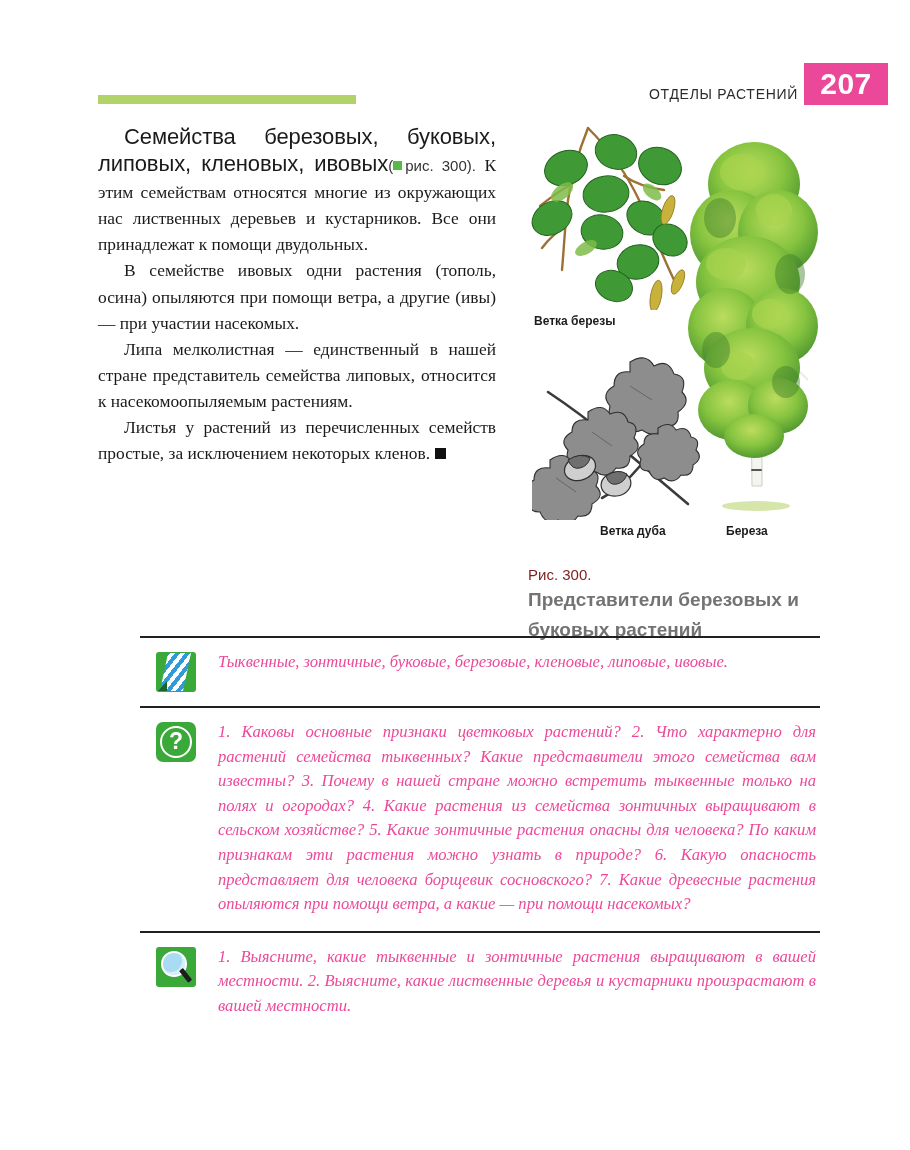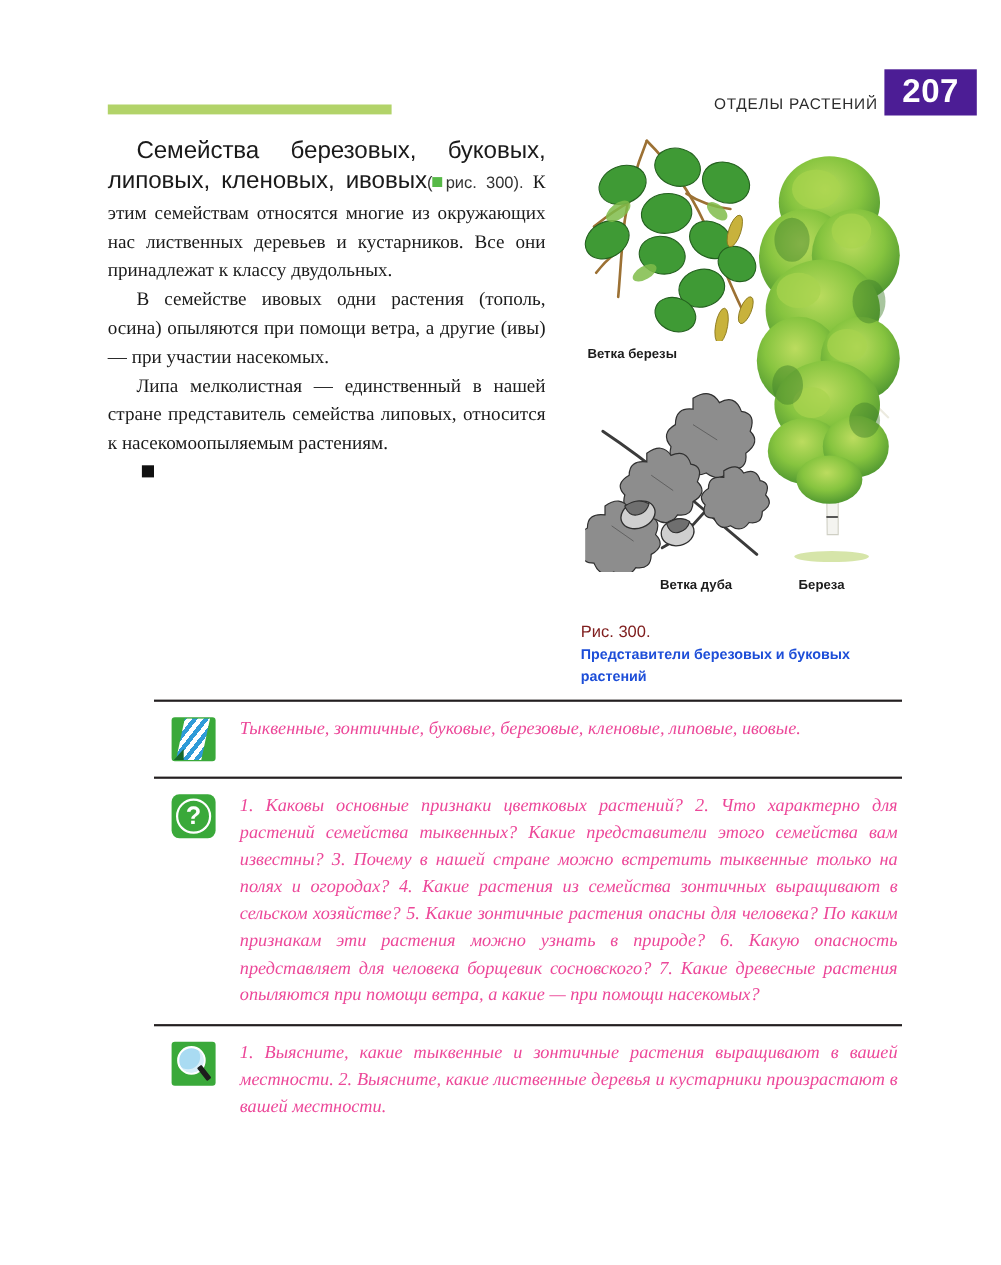"207" .page-badge { background: #4c1d95 -> #ec4899 }
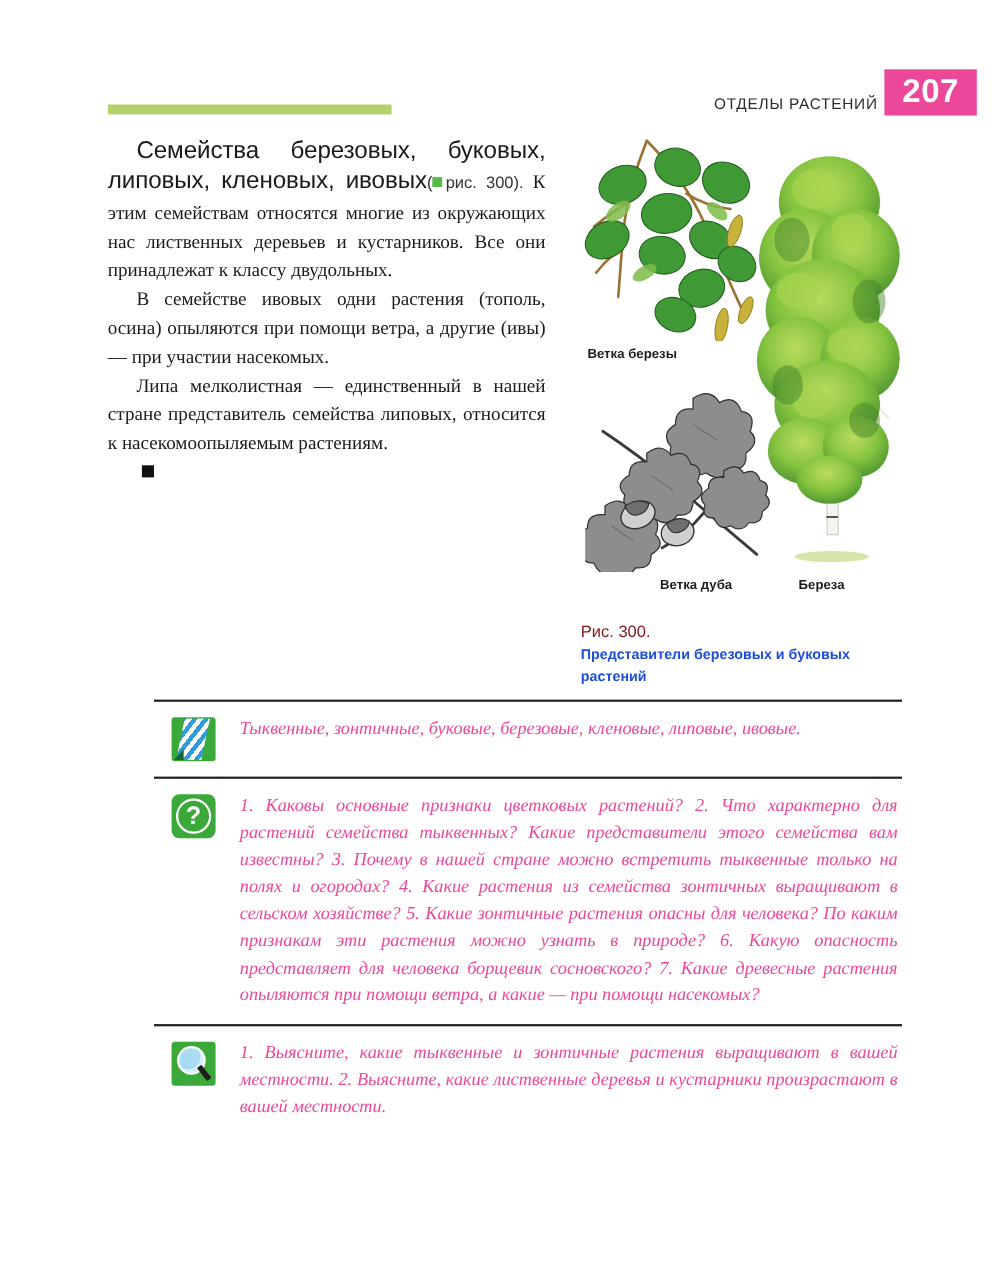"К этим семействам относятся многие" span { text: классу -> помощи }
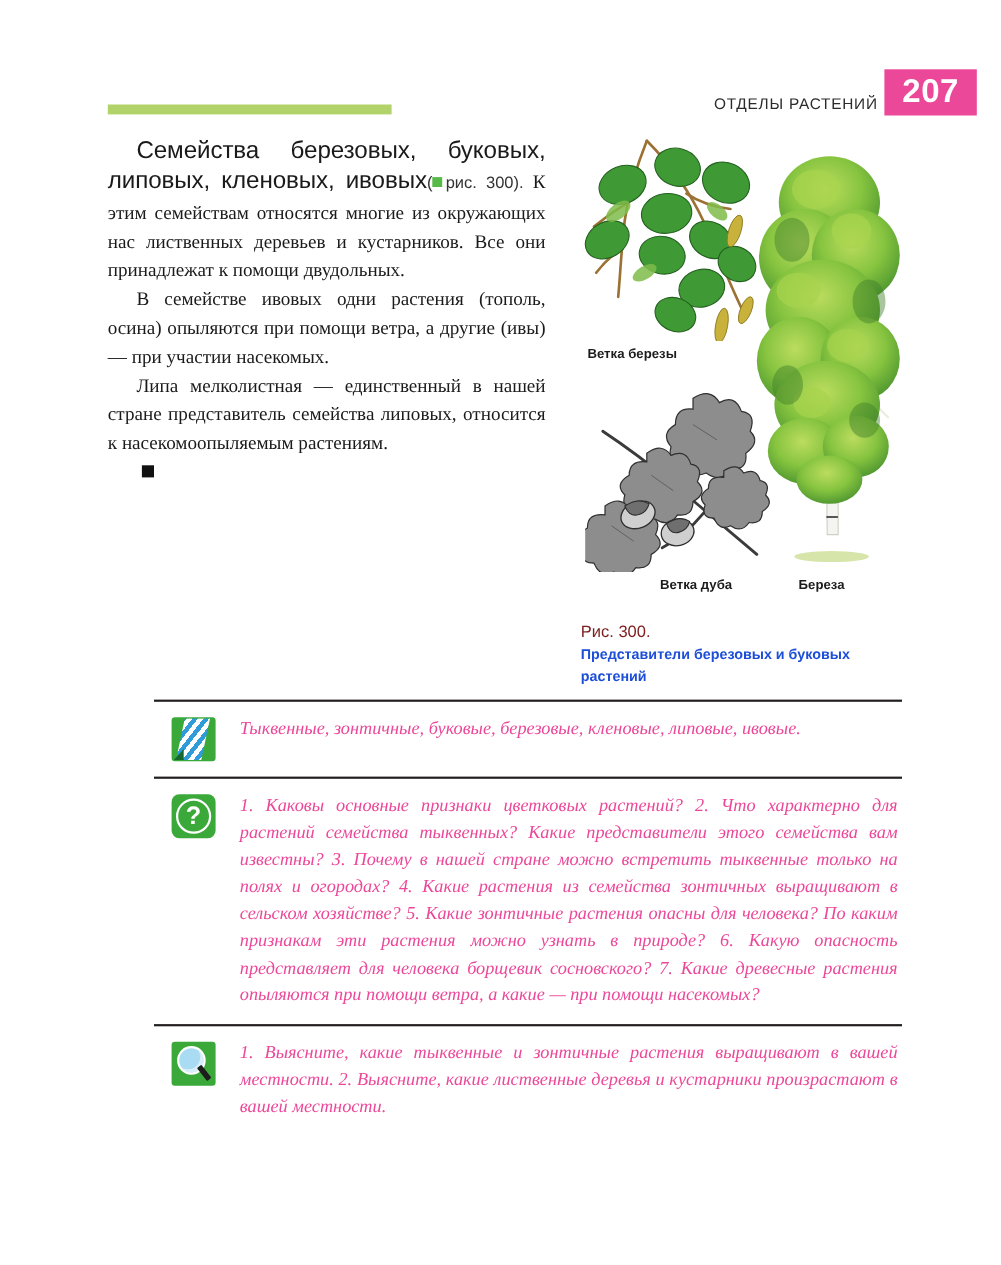"Листья у растений из перечисленных" span { html: none -> <span>Листья у растений из перечисленных семейств простые, за исключением некоторых кленов.</span> }
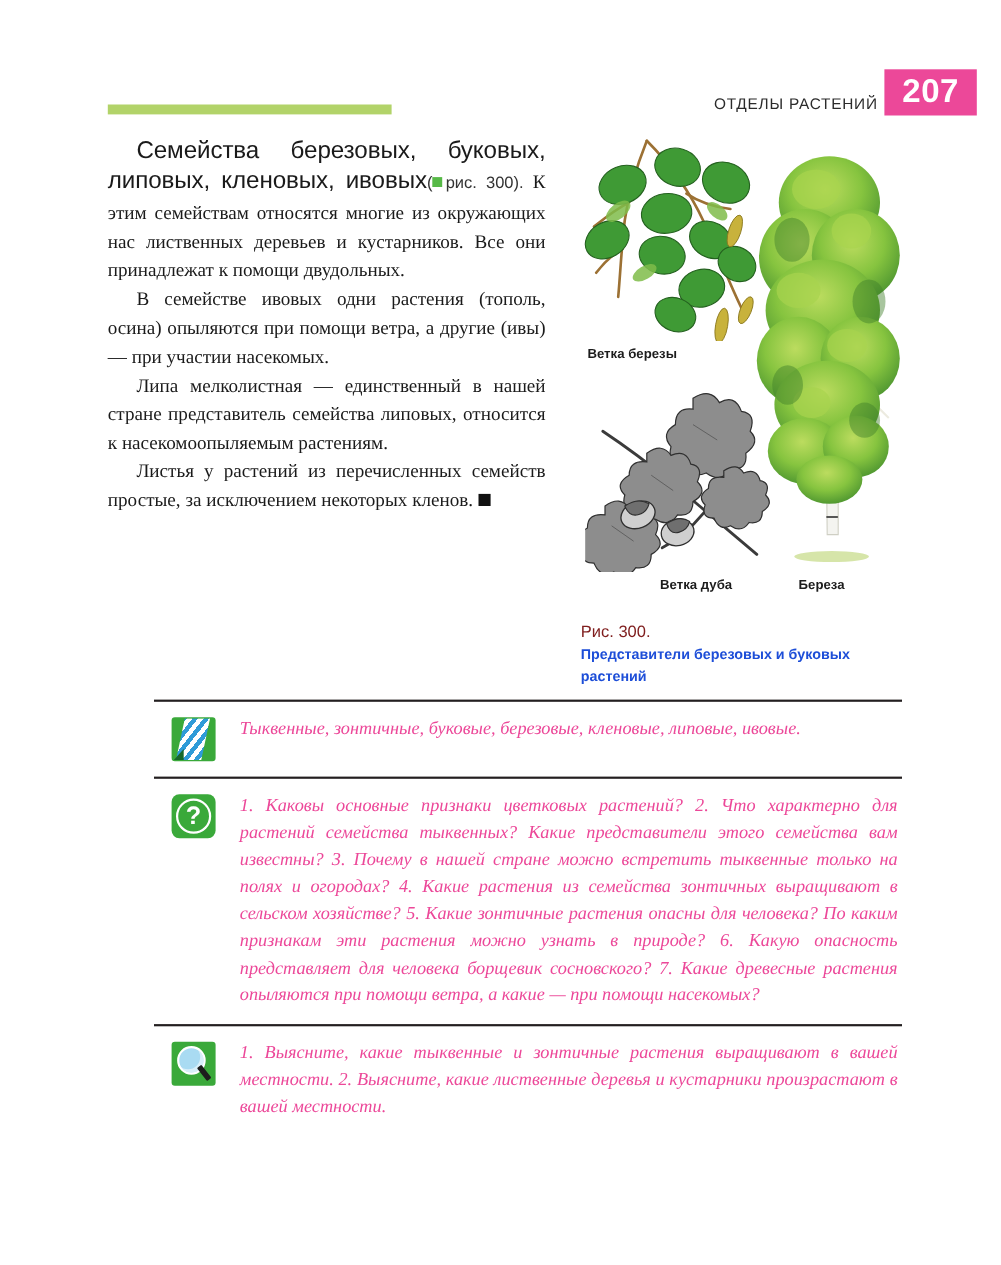"Представители березовых и буковых" .fig-title { color: #1d4ed8 -> #737373; font-size: 13px -> 19px; line-height: 20px -> 30px }
